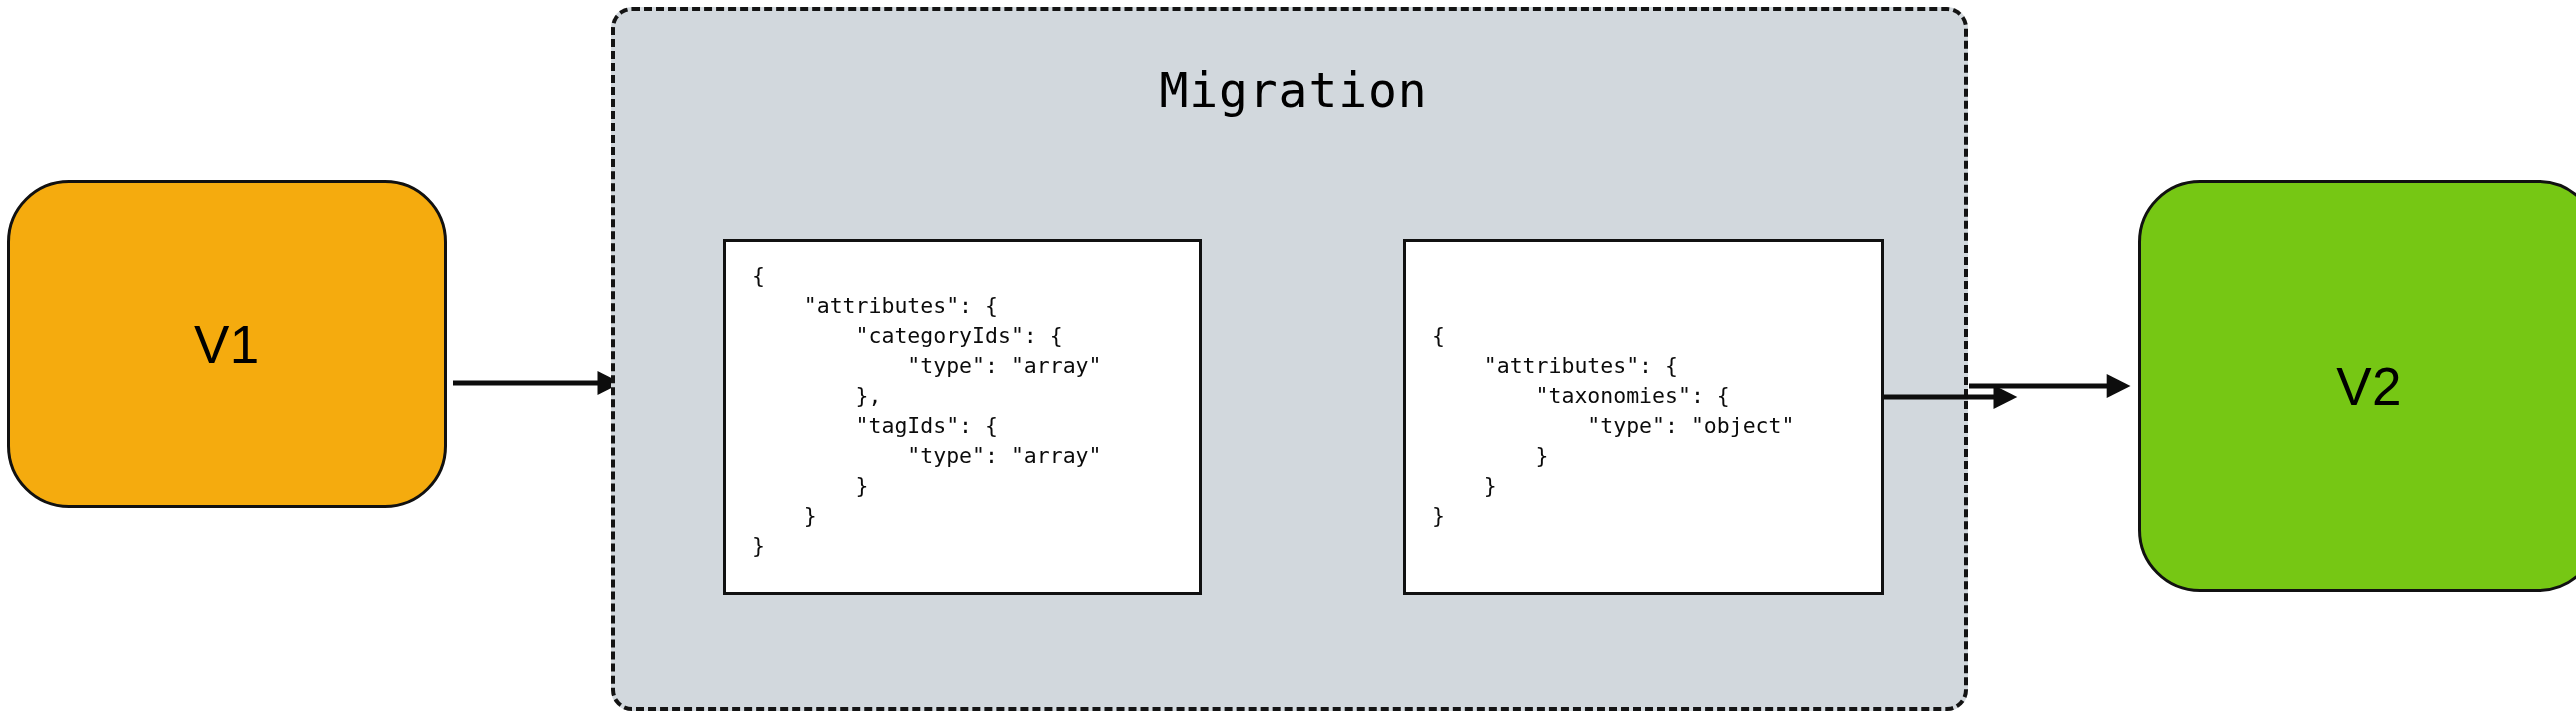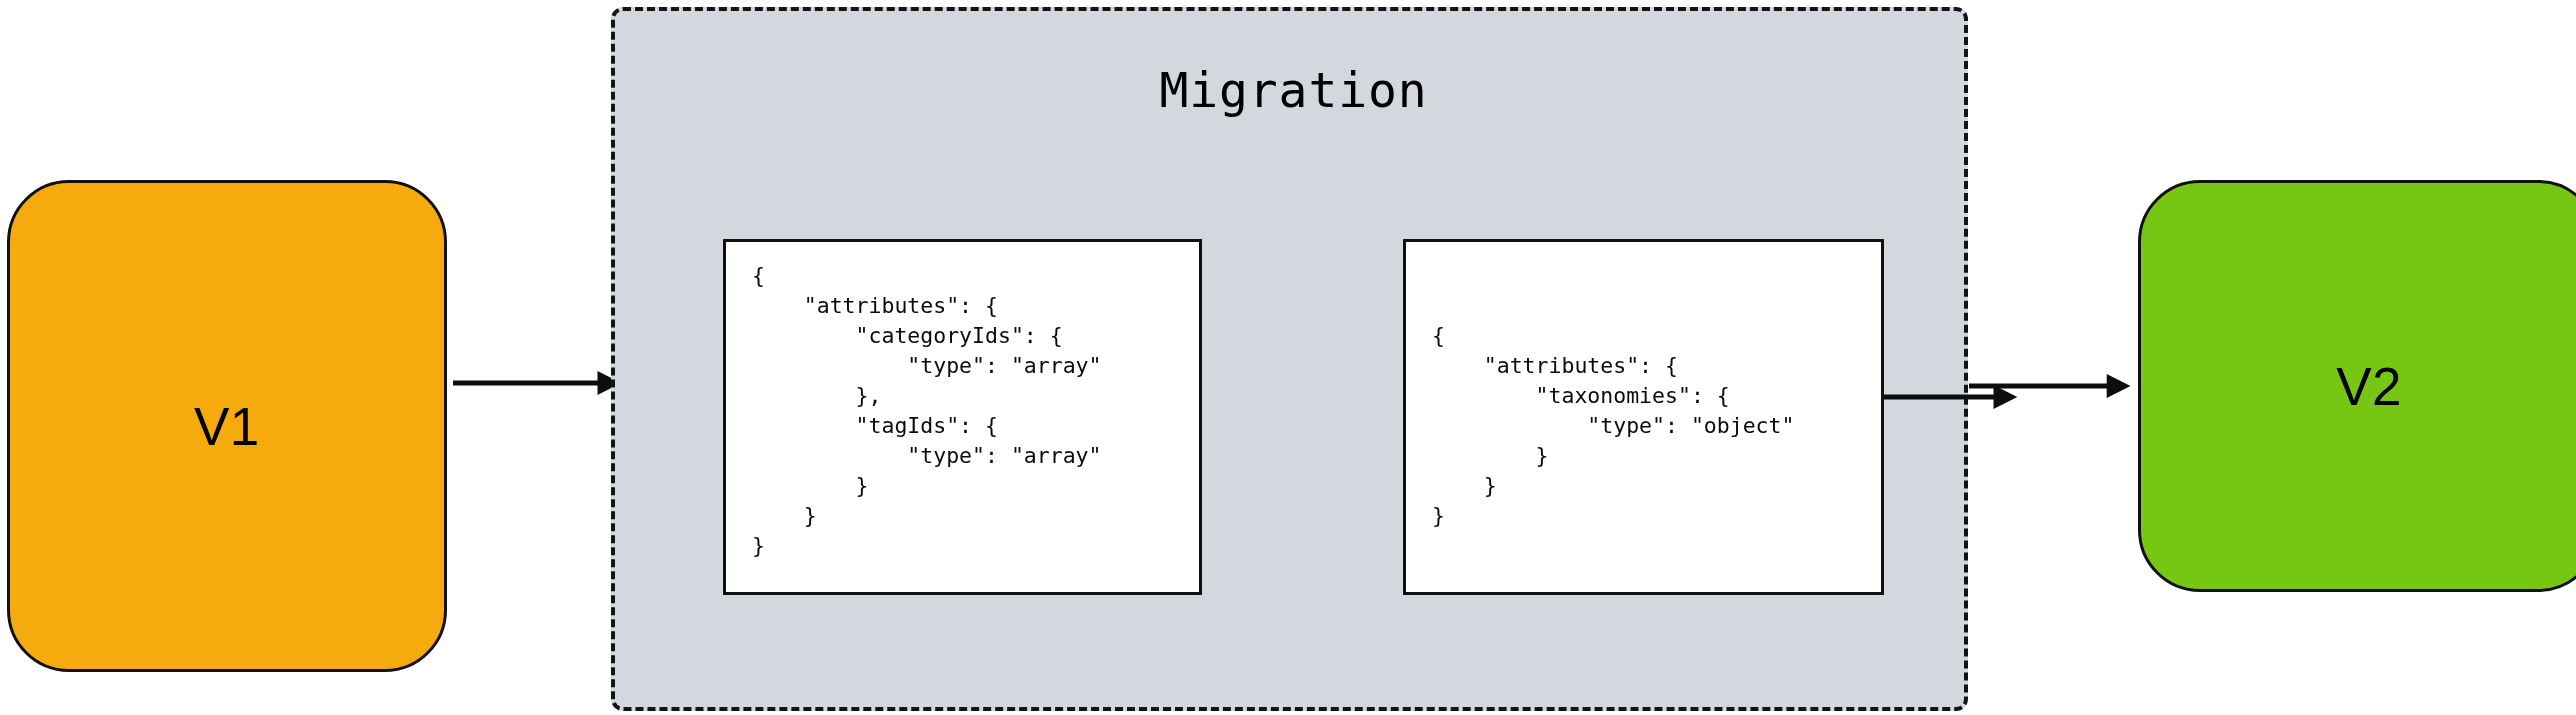"Migration" #migration-container { border-radius: 12px -> 21px }
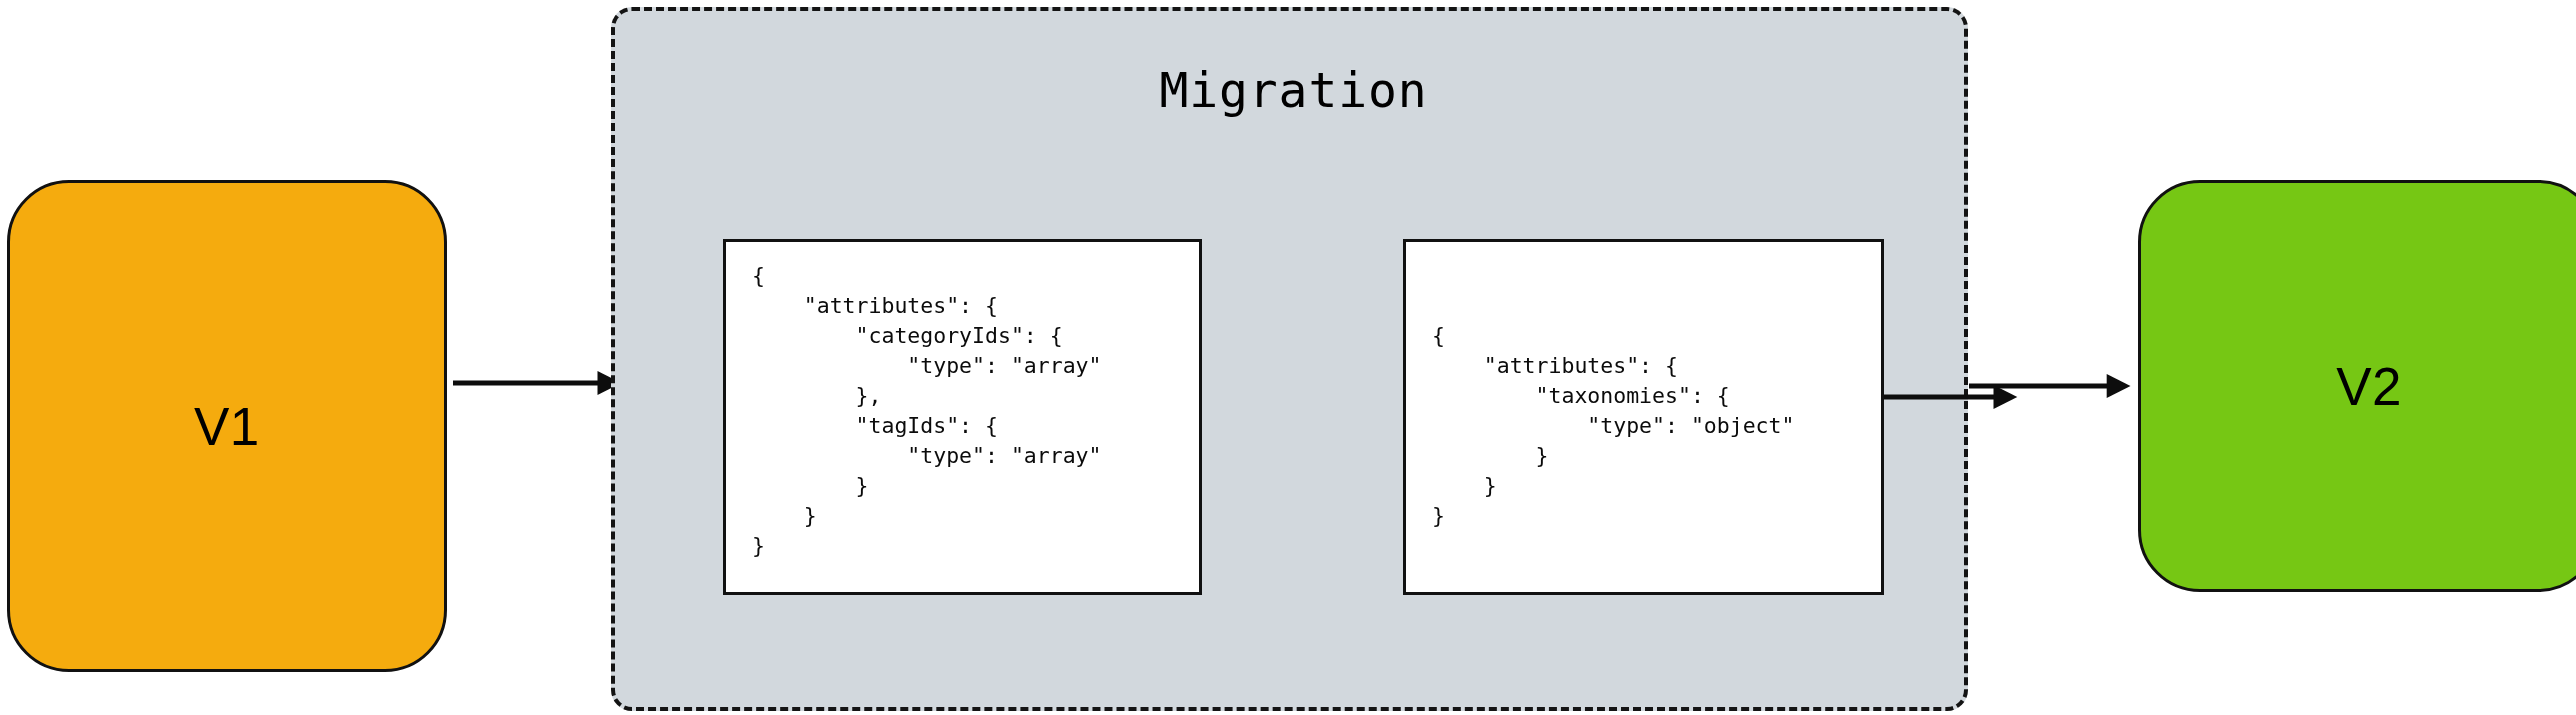"V1" #node-v1 { height: 492px -> 328px }
